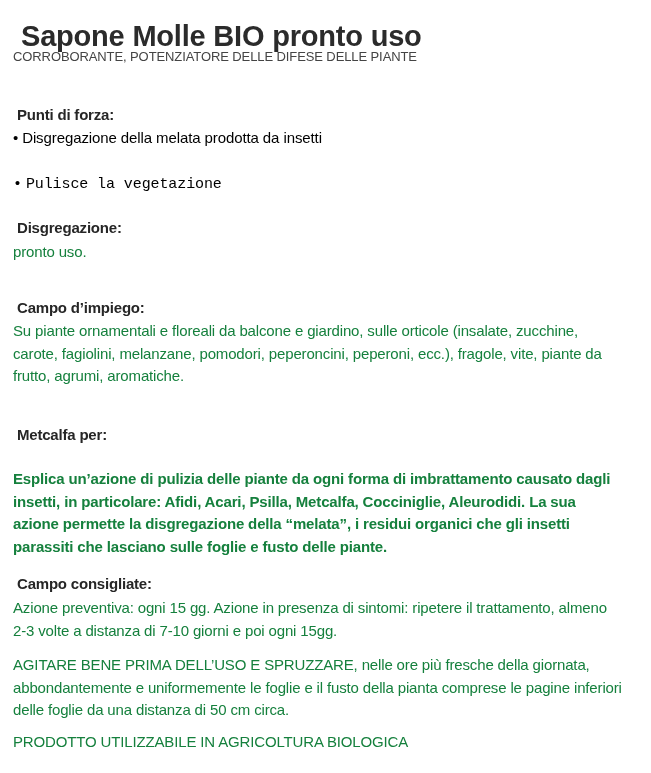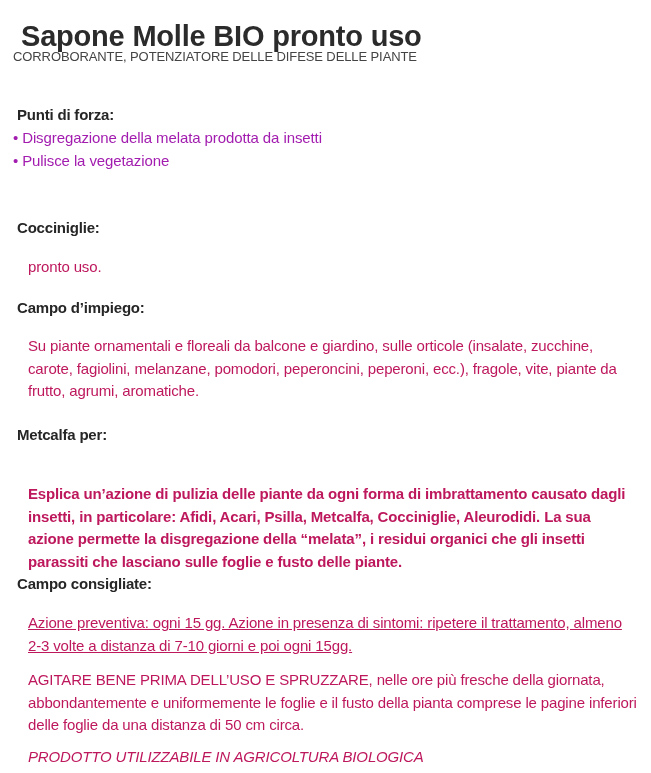"• Disgregazione della melata prodotta" .bullet { color: #a21caf -> #000000 }
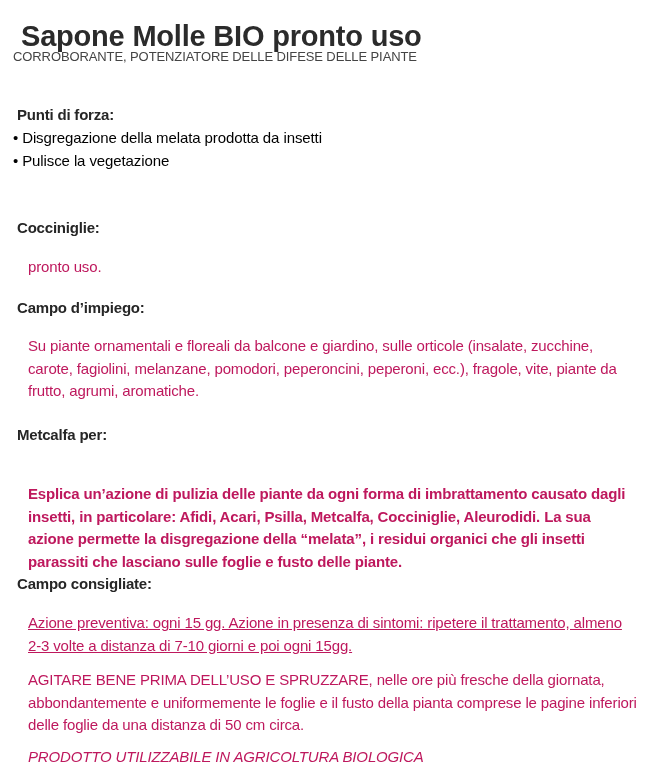"• Pulisce la vegetazione" div.bullet { font-family: none -> Liberation Mono, monospace; top: 151px -> 175px }
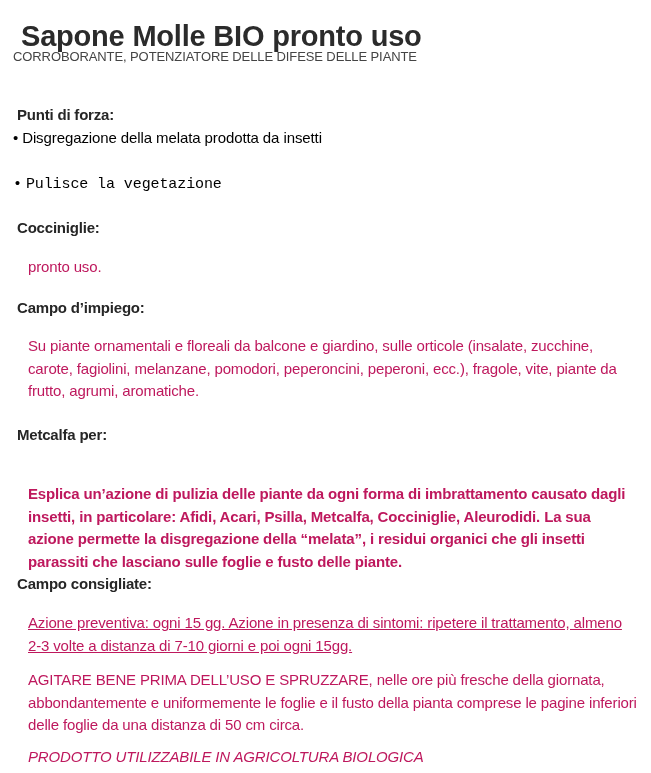"Cocciniglie:" div.heading { text: Cocciniglie -> Disgregazione }
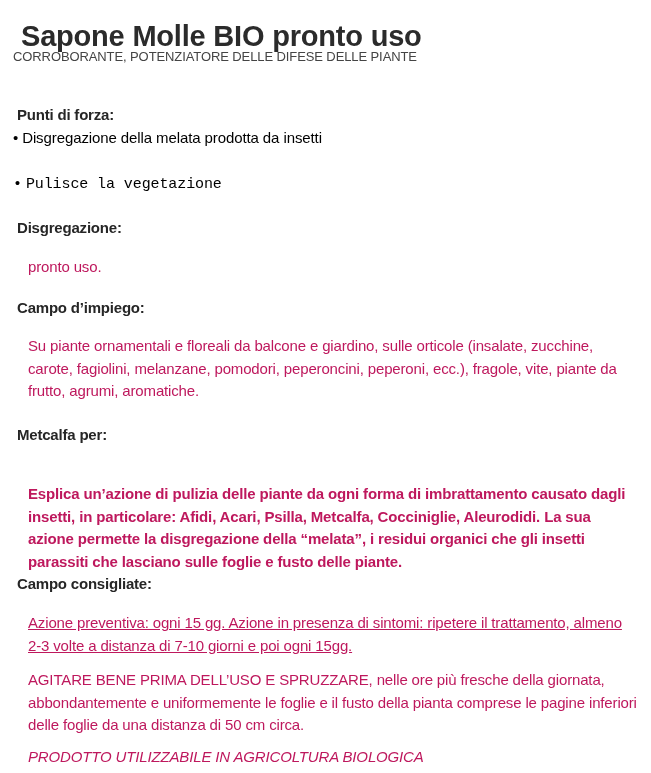"pronto uso." .para { color: #be185d -> #15803d; margin: 15px -> 0 }
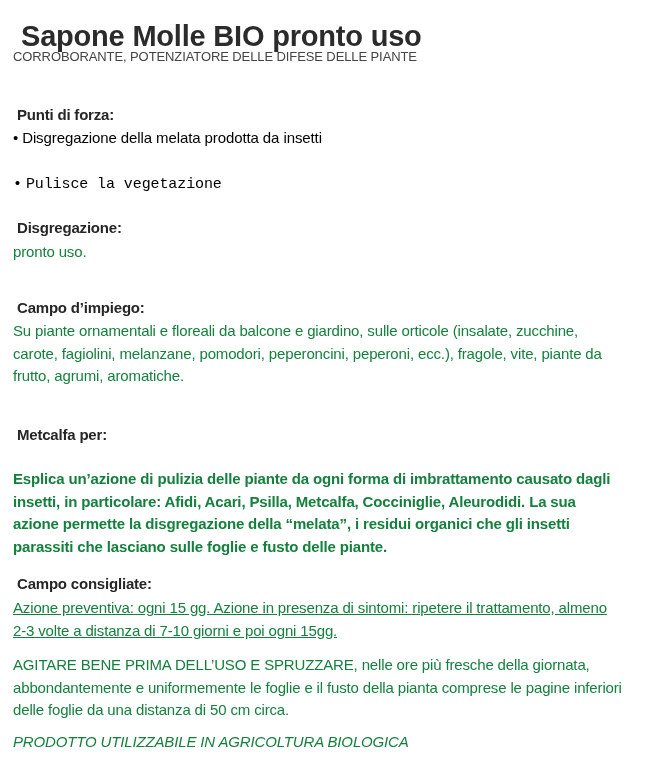"Azione preventiva: ogni 15 gg." p.para { text-decoration: underline -> none }
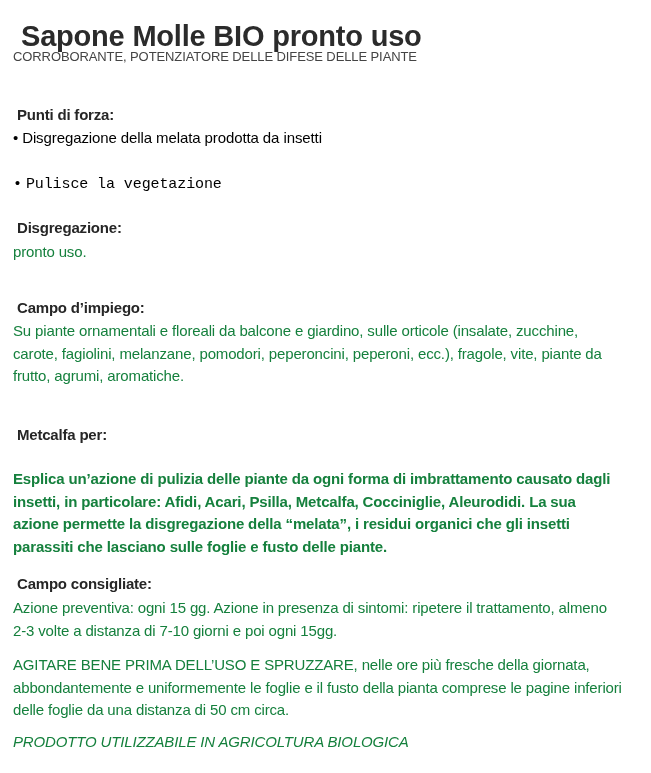"PRODOTTO UTILIZZABILE IN AGRICOLTURA" p.para { font-style: italic -> none }
